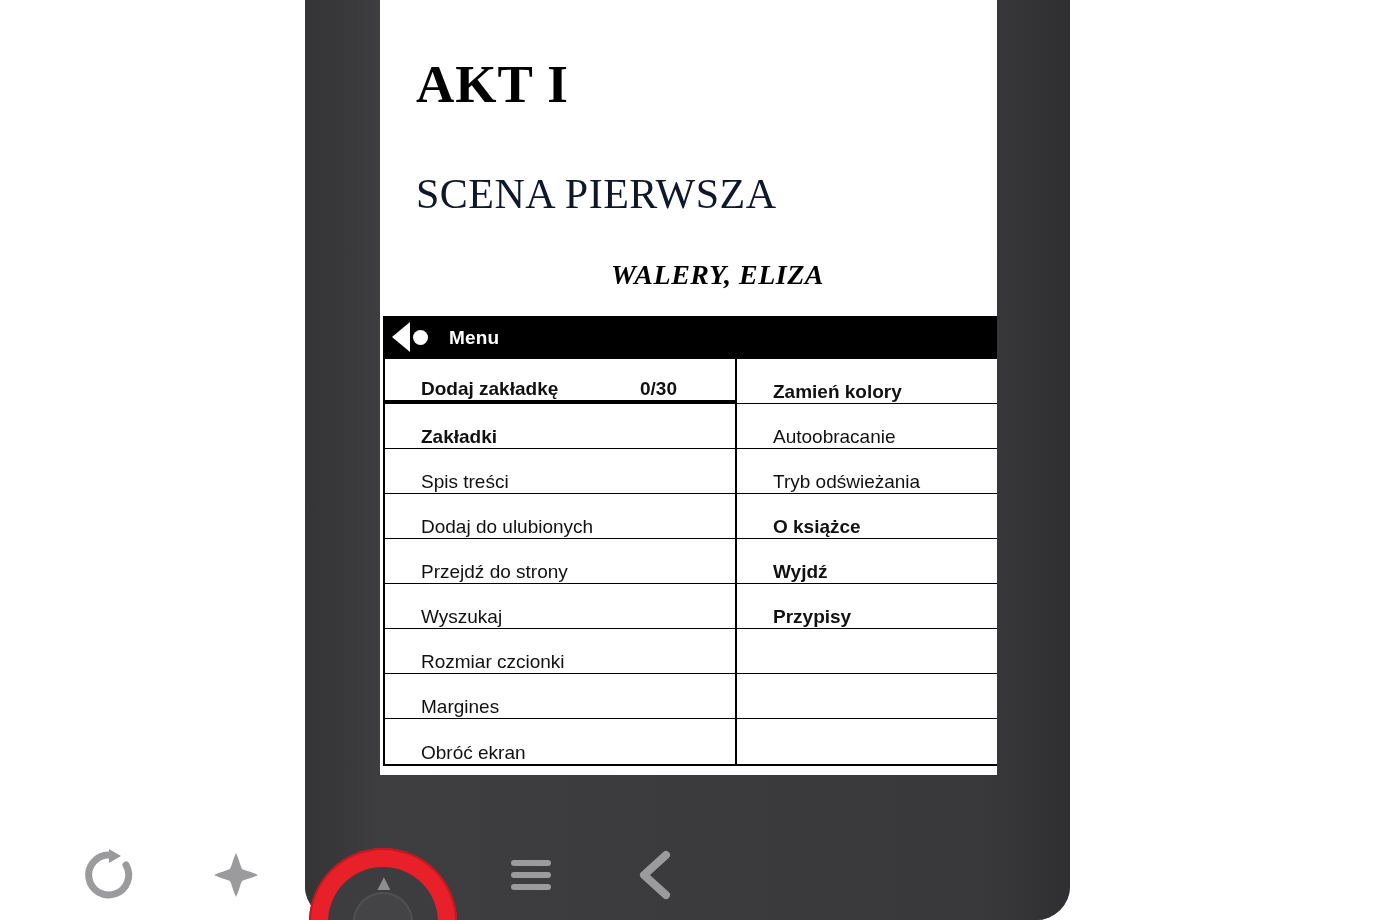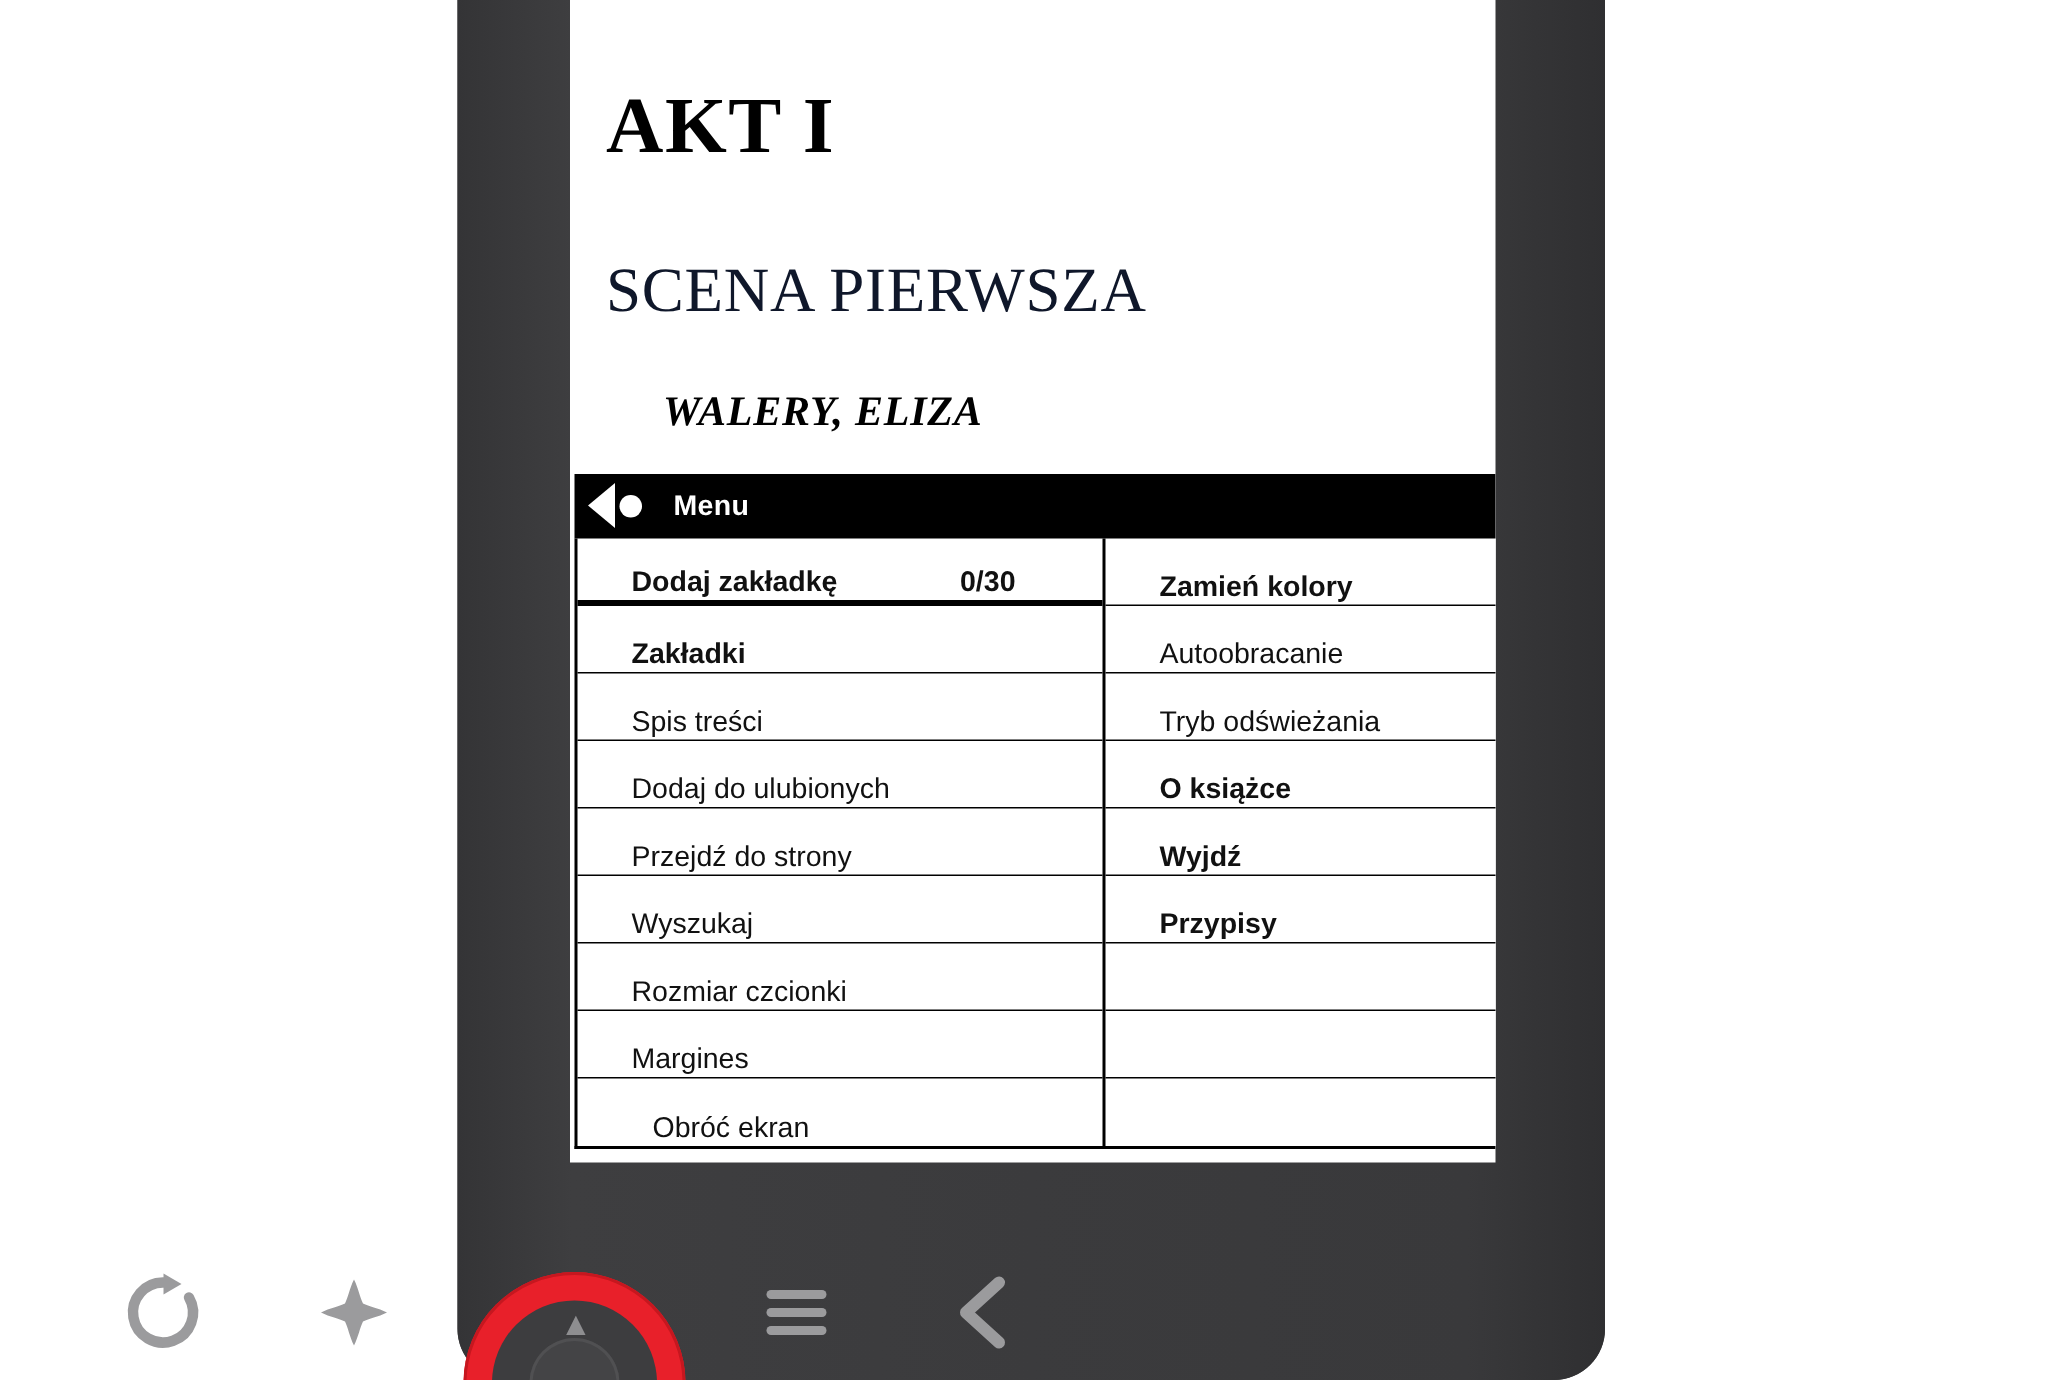"AKT I" .page-content { padding: 0 4px -> 0 16px }
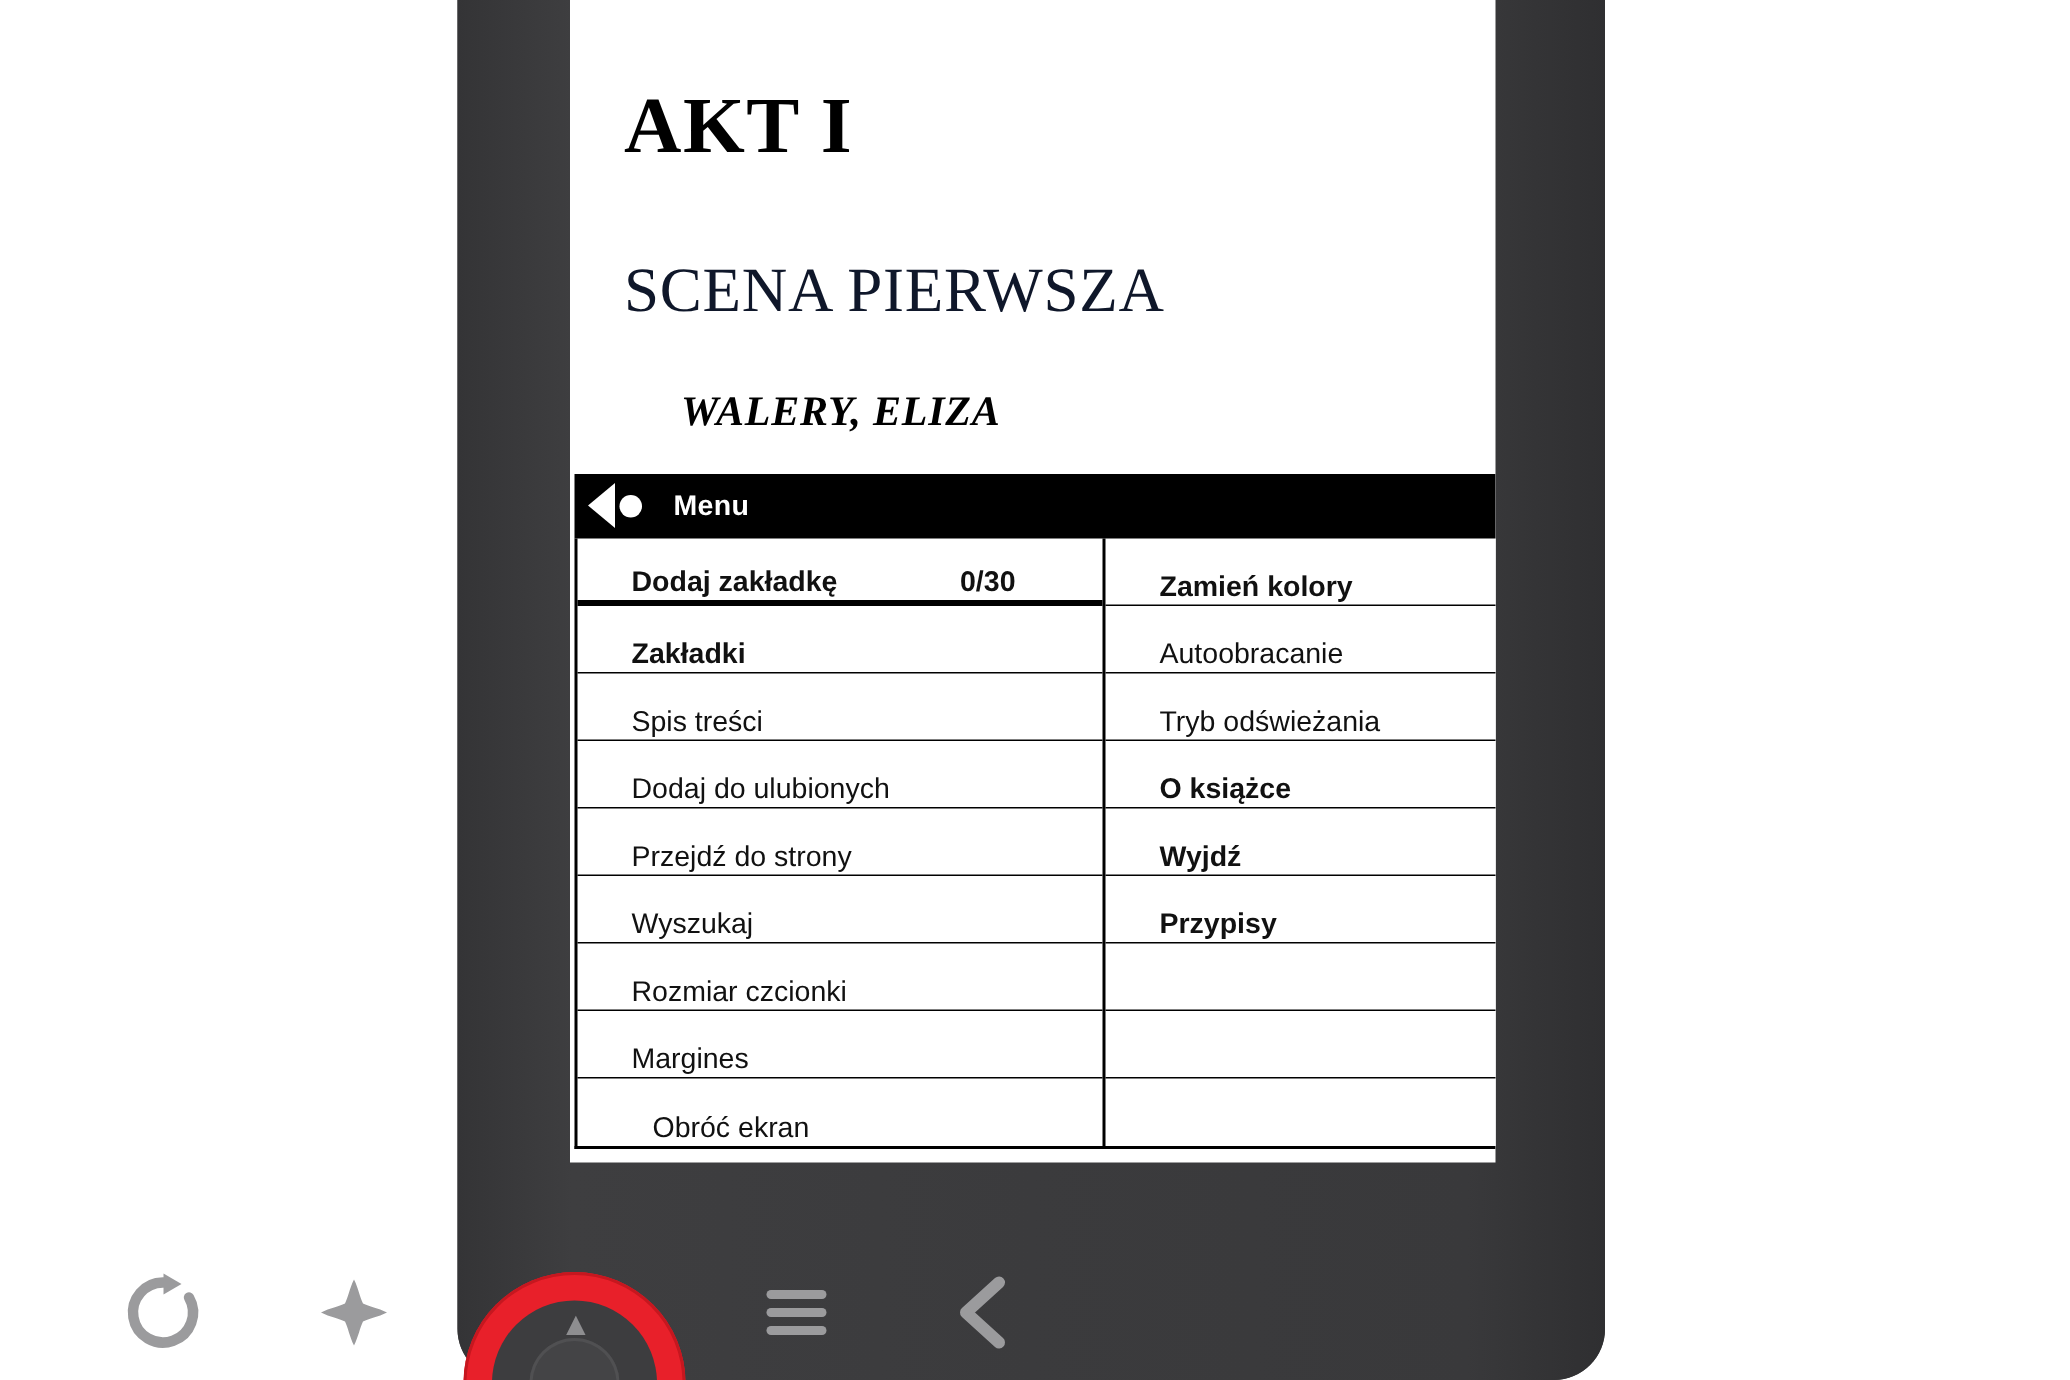"WALERY, ELIZA" .characters { text-align: none -> center }
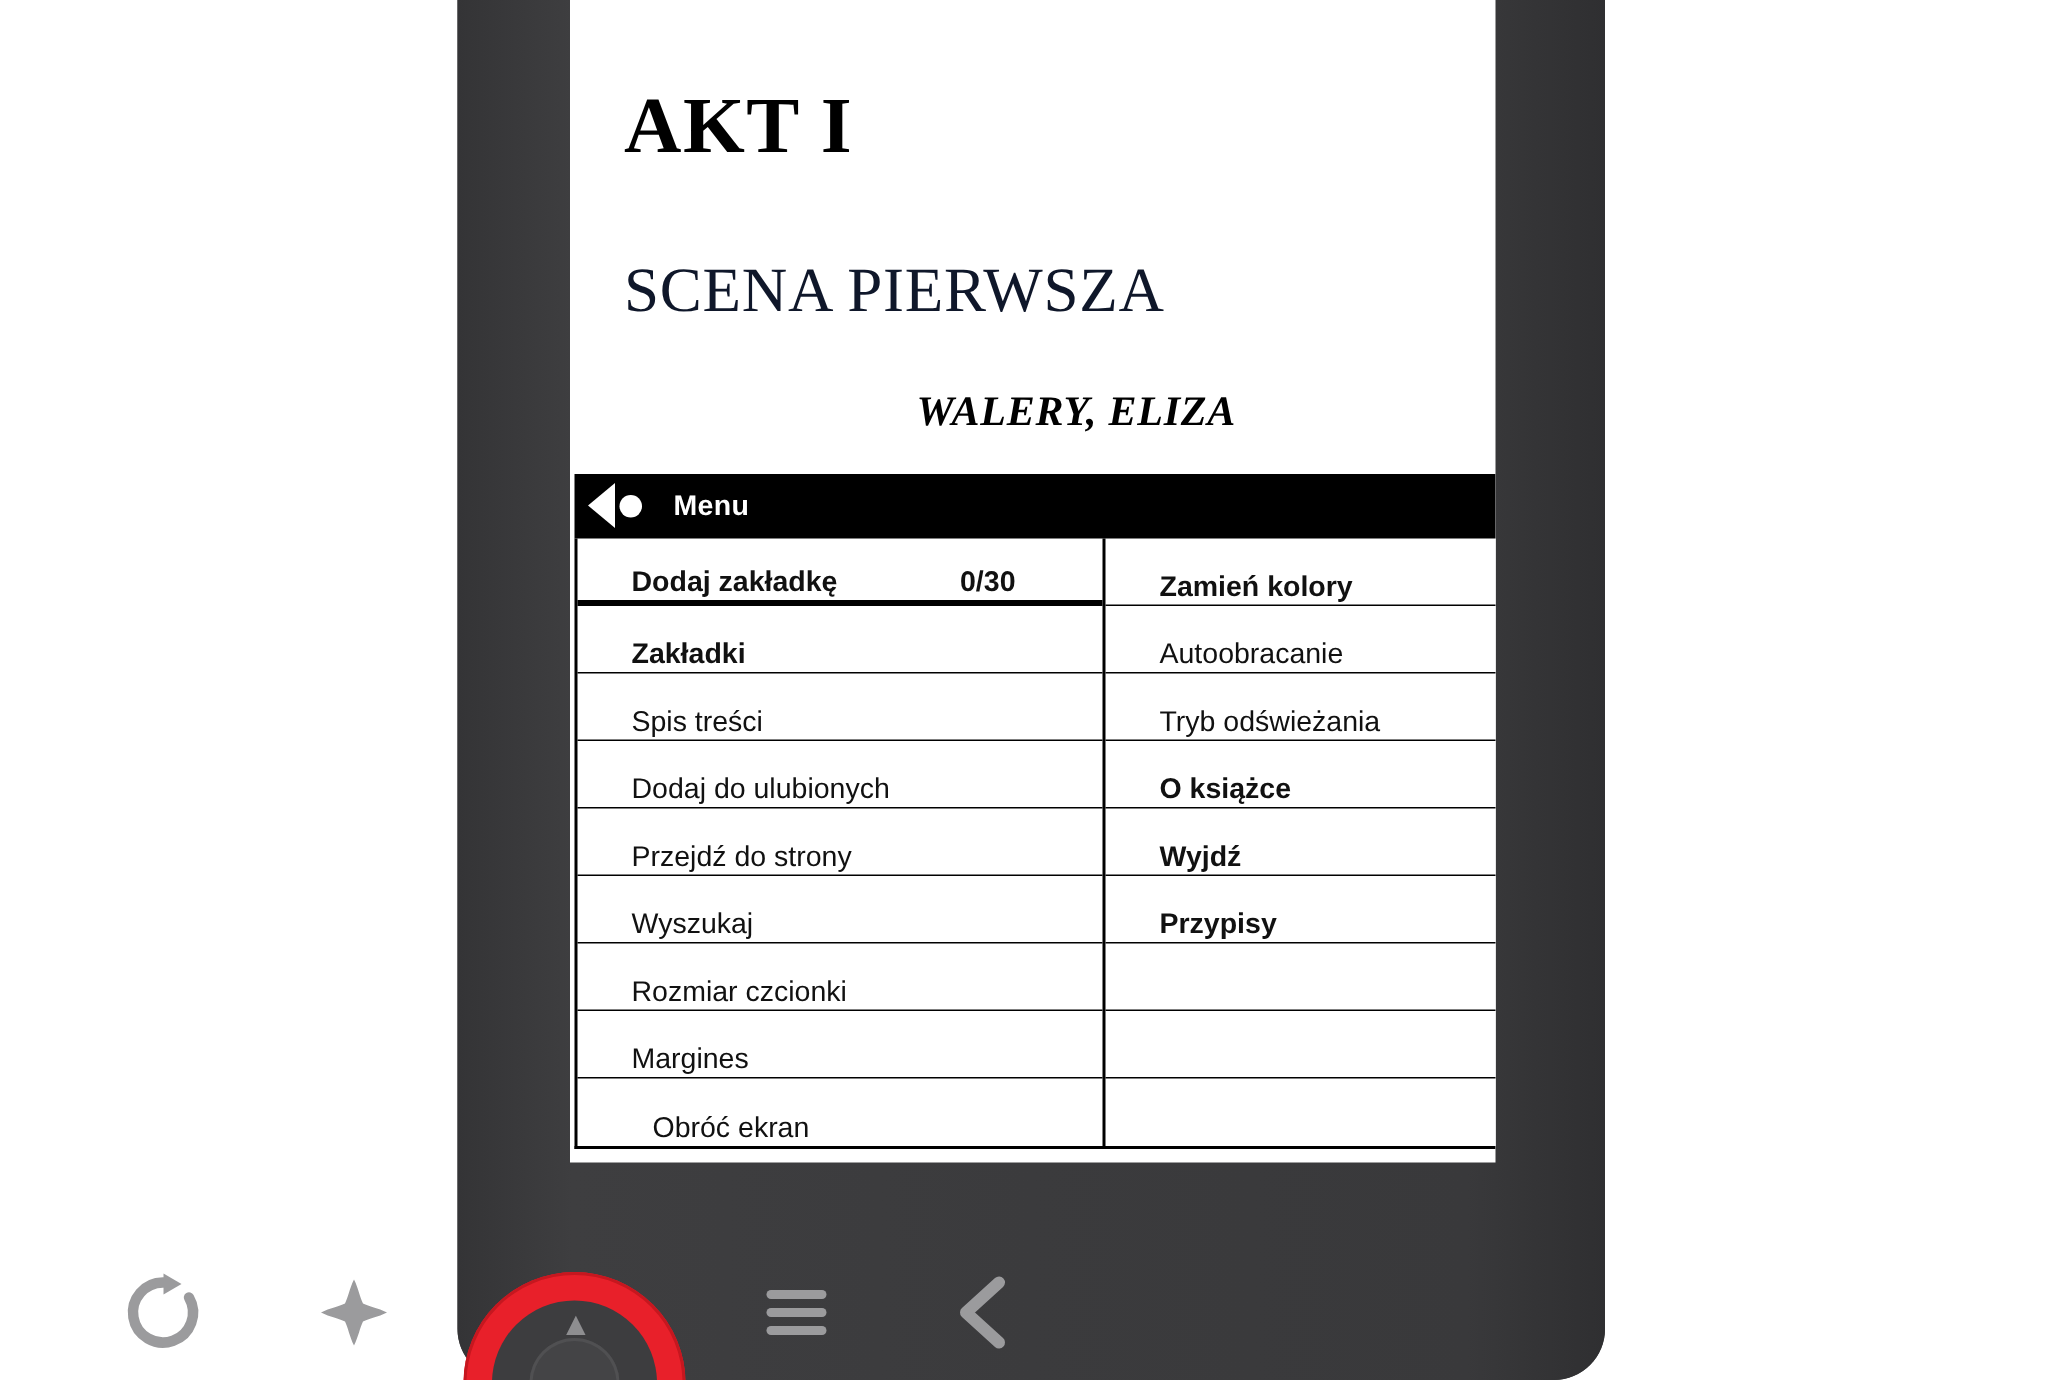"Obróć ekran" .menu-item:last-child { margin-left: 14px -> none }
